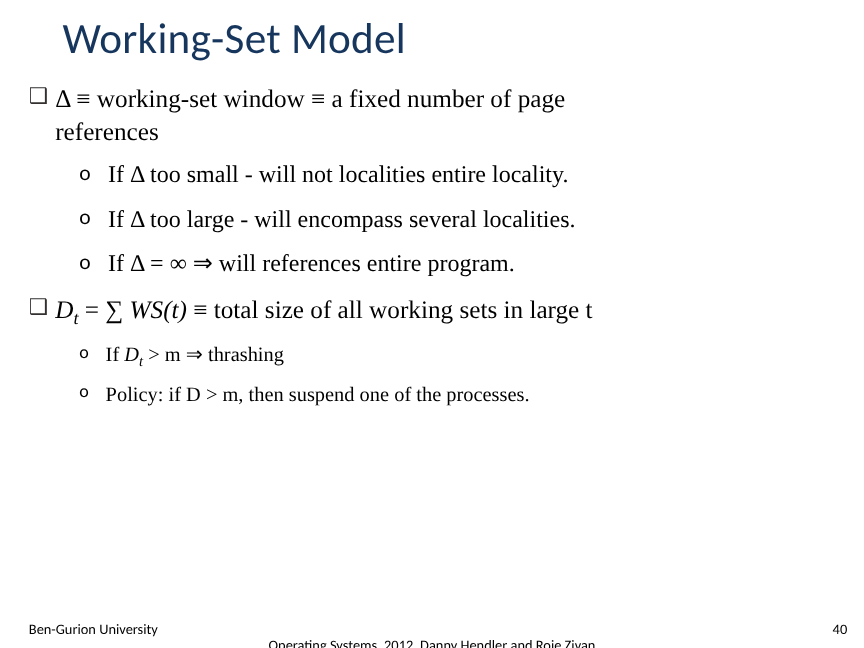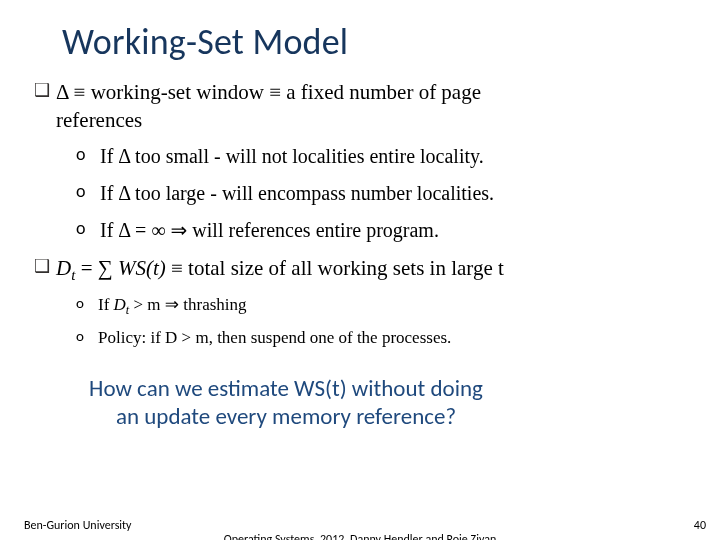"Working-Set Model" .slide { padding: 10px -> 0 }
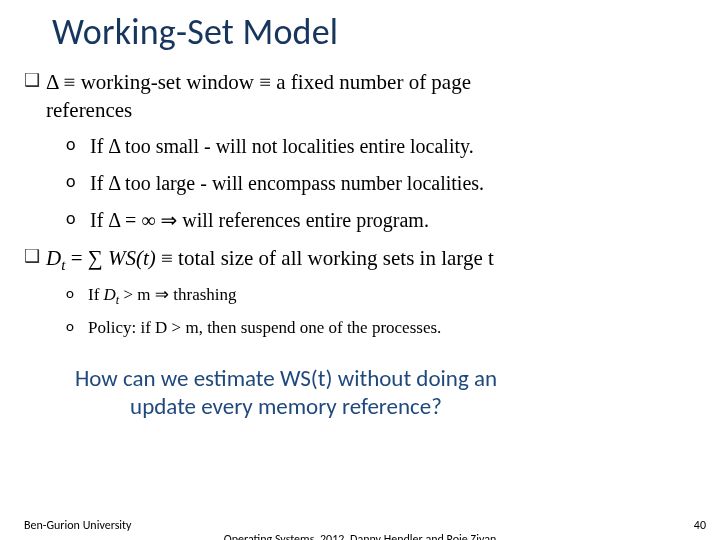"If Δ too large -" span.txt { text: number -> several }
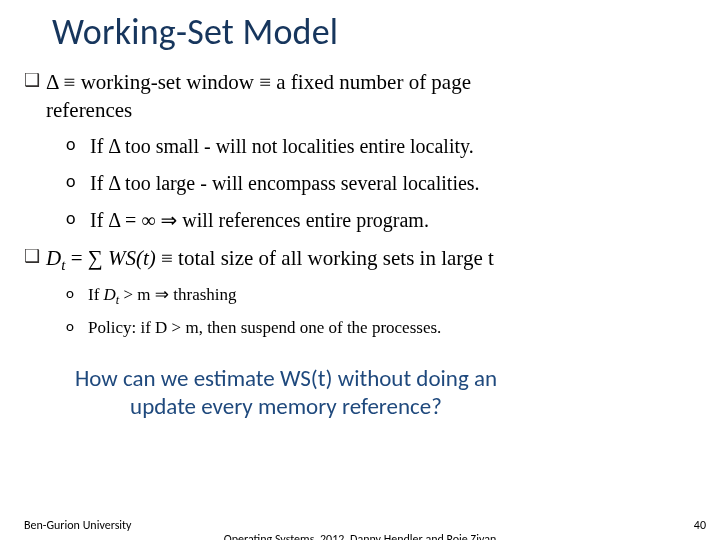"How can we estimate WS(t)" div.question { html: <div>How can we estimate WS(t) without doing an update every memory reference?</div> -> none }
